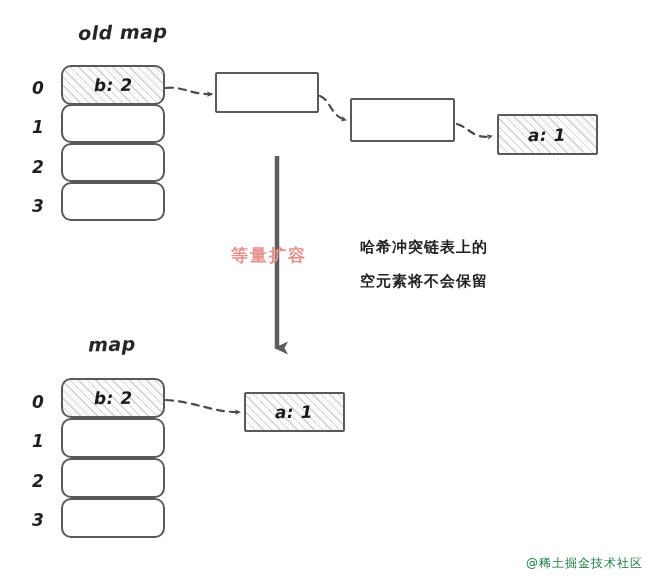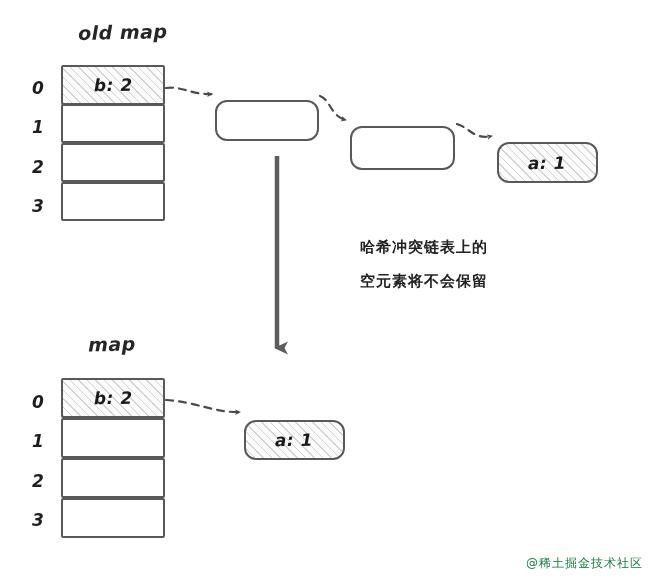"b: 2" .bucket-cell { border-radius: 2px -> 10px }
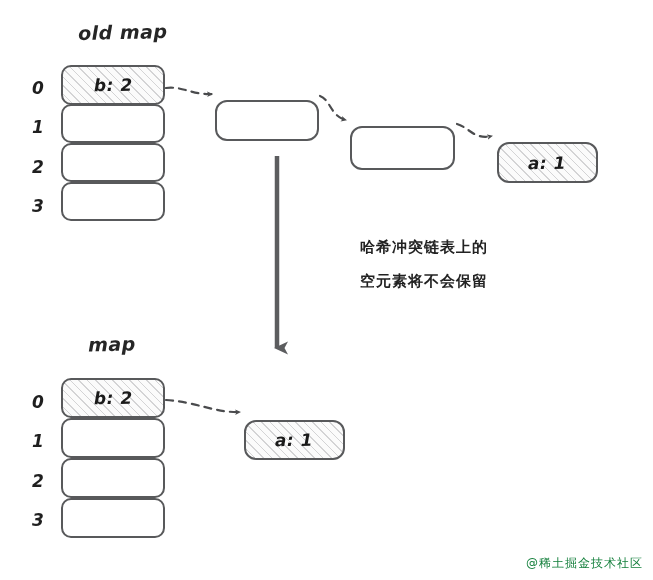"a: 1" .node-box { border-radius: 12px -> 2px; margin-top: 28px -> none }
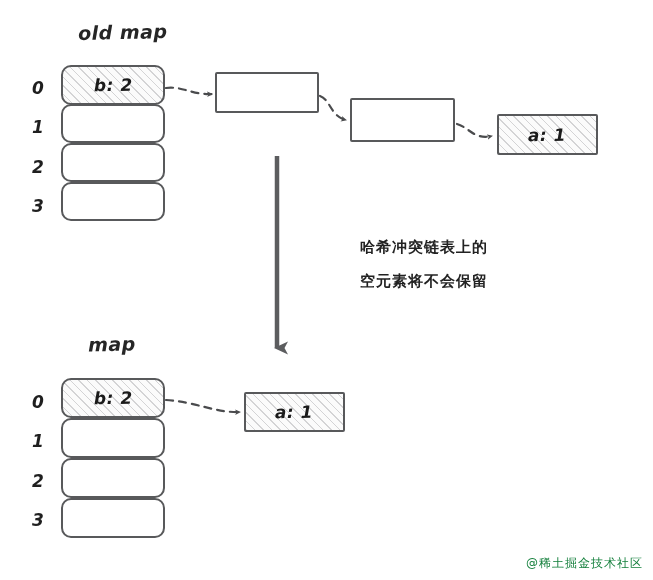"等量扩容" div.anno-red { html: none -> <div>等量扩容</div> }
